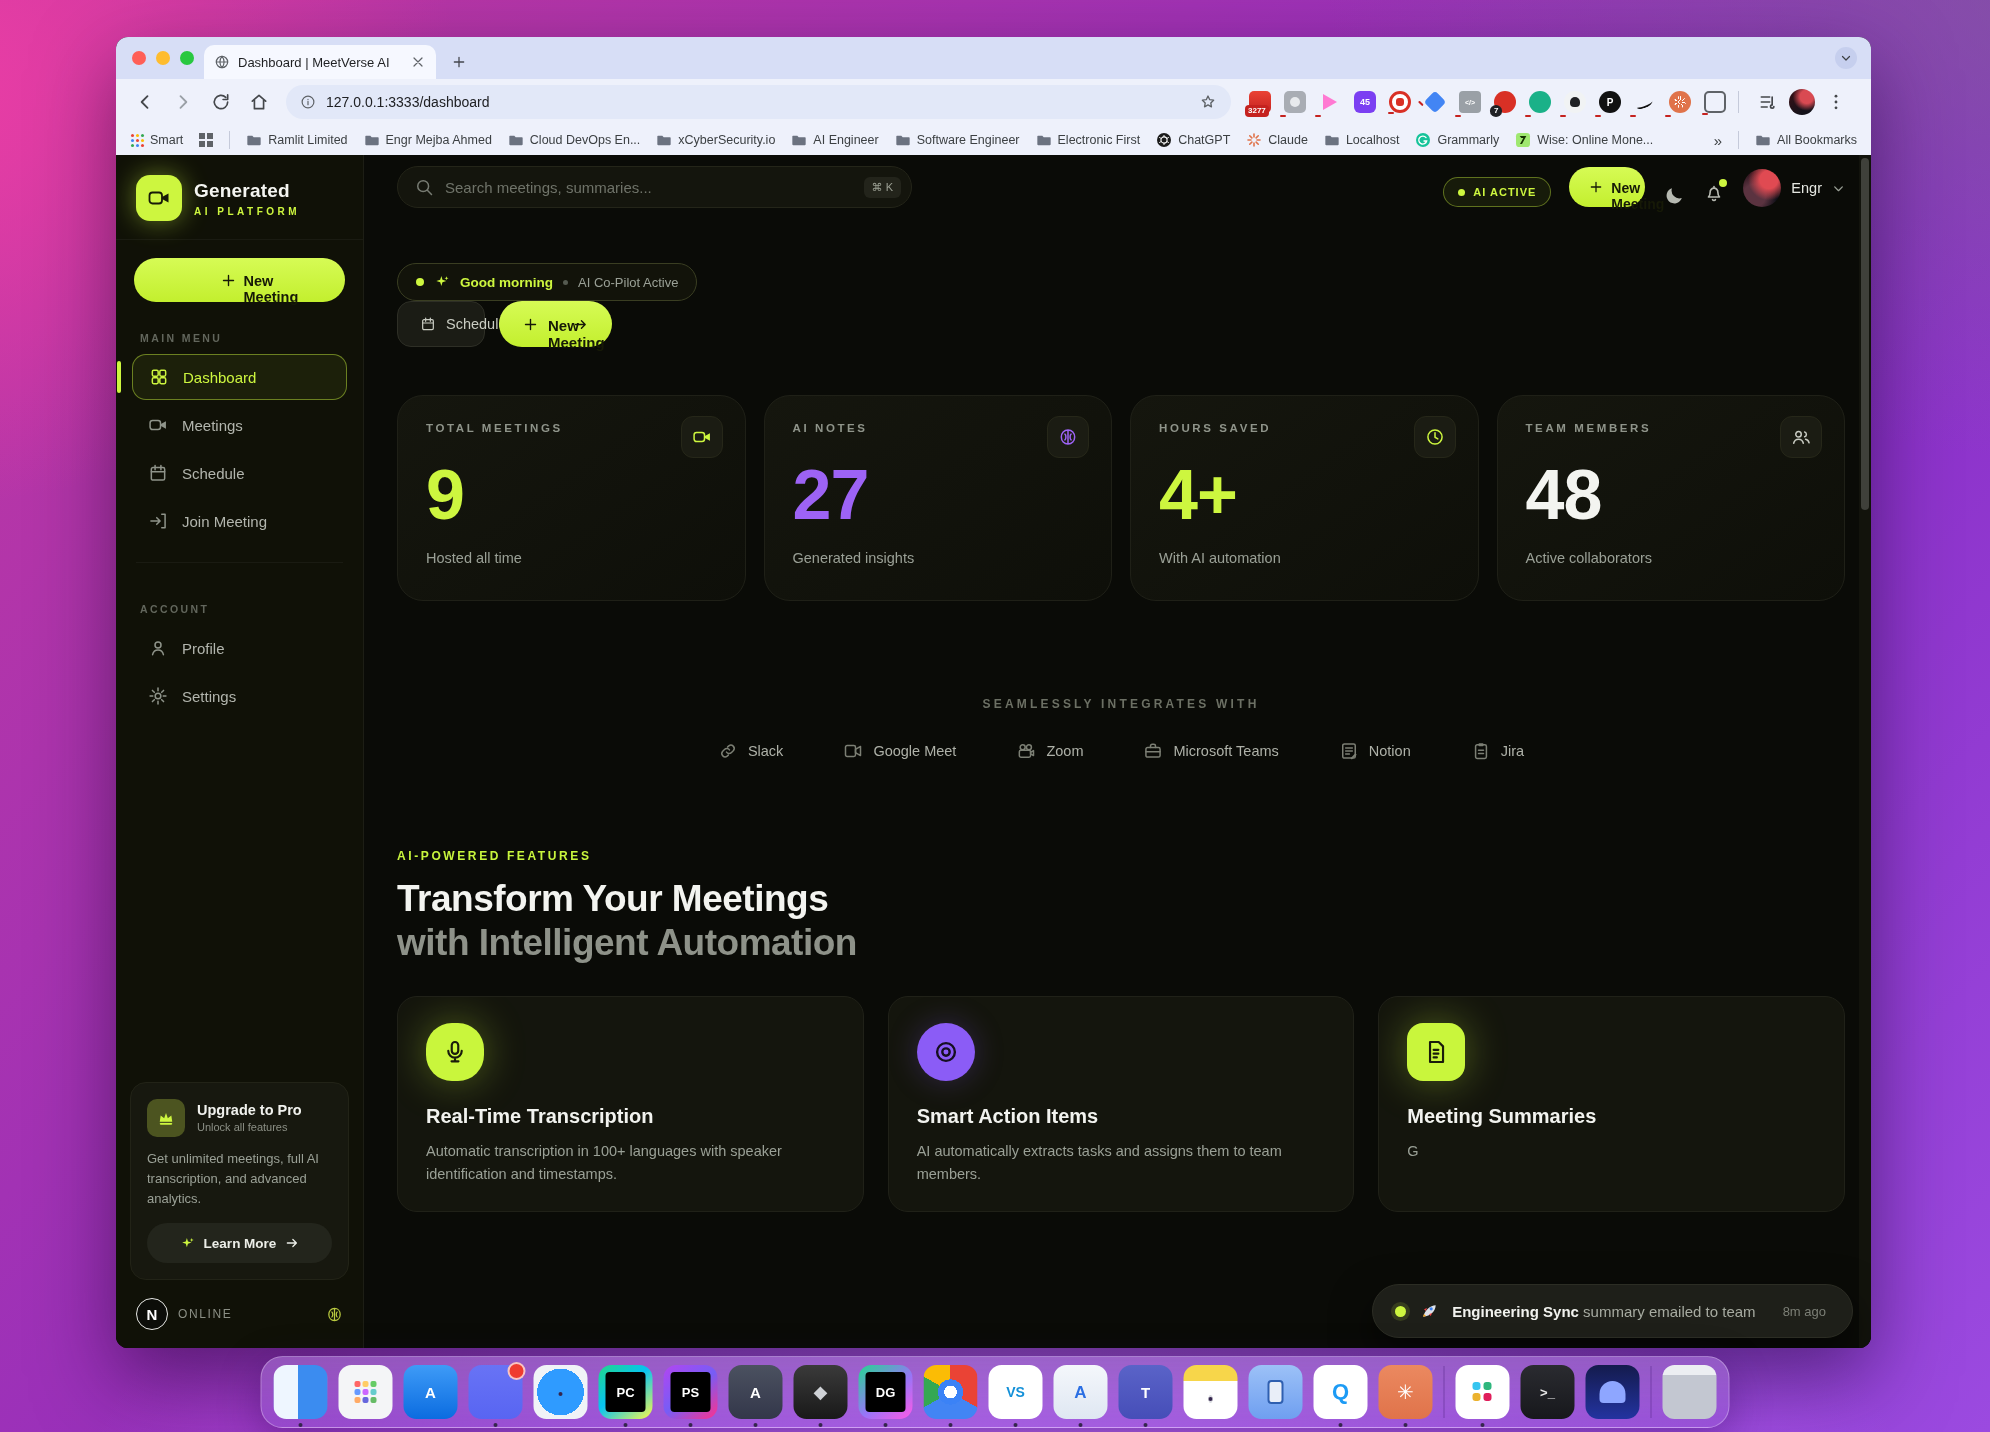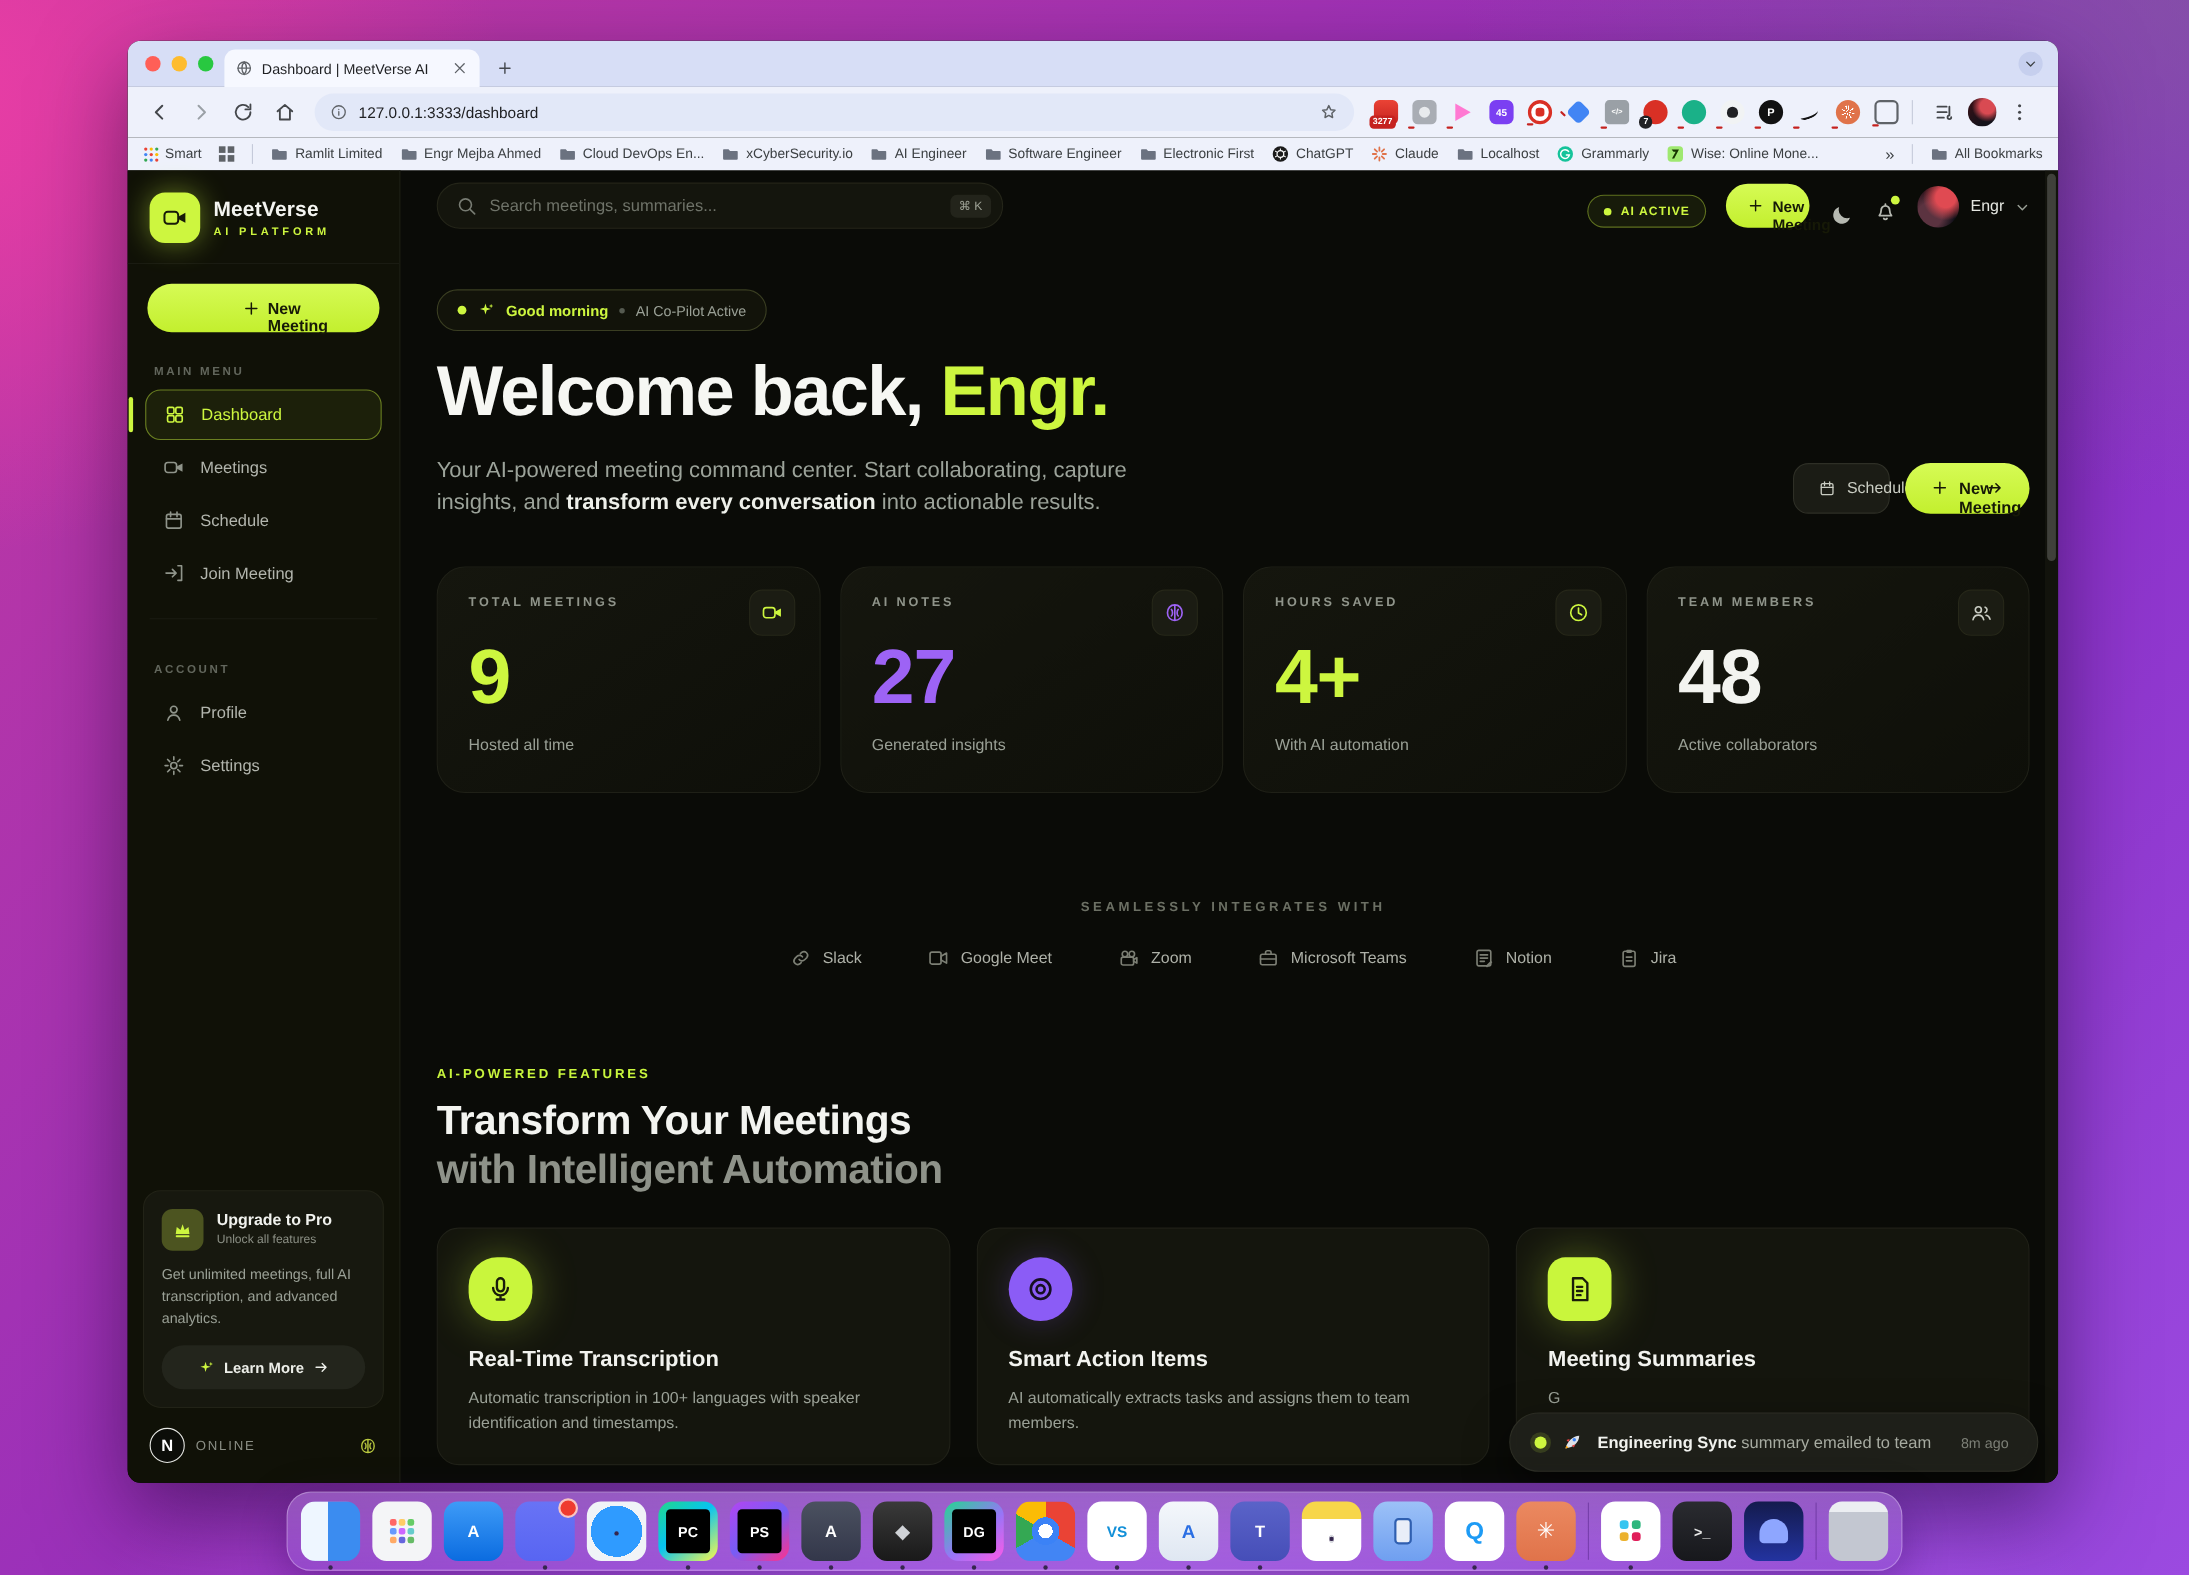"MeetVerse" div.brand-name { text: MeetVerse -> Generated }
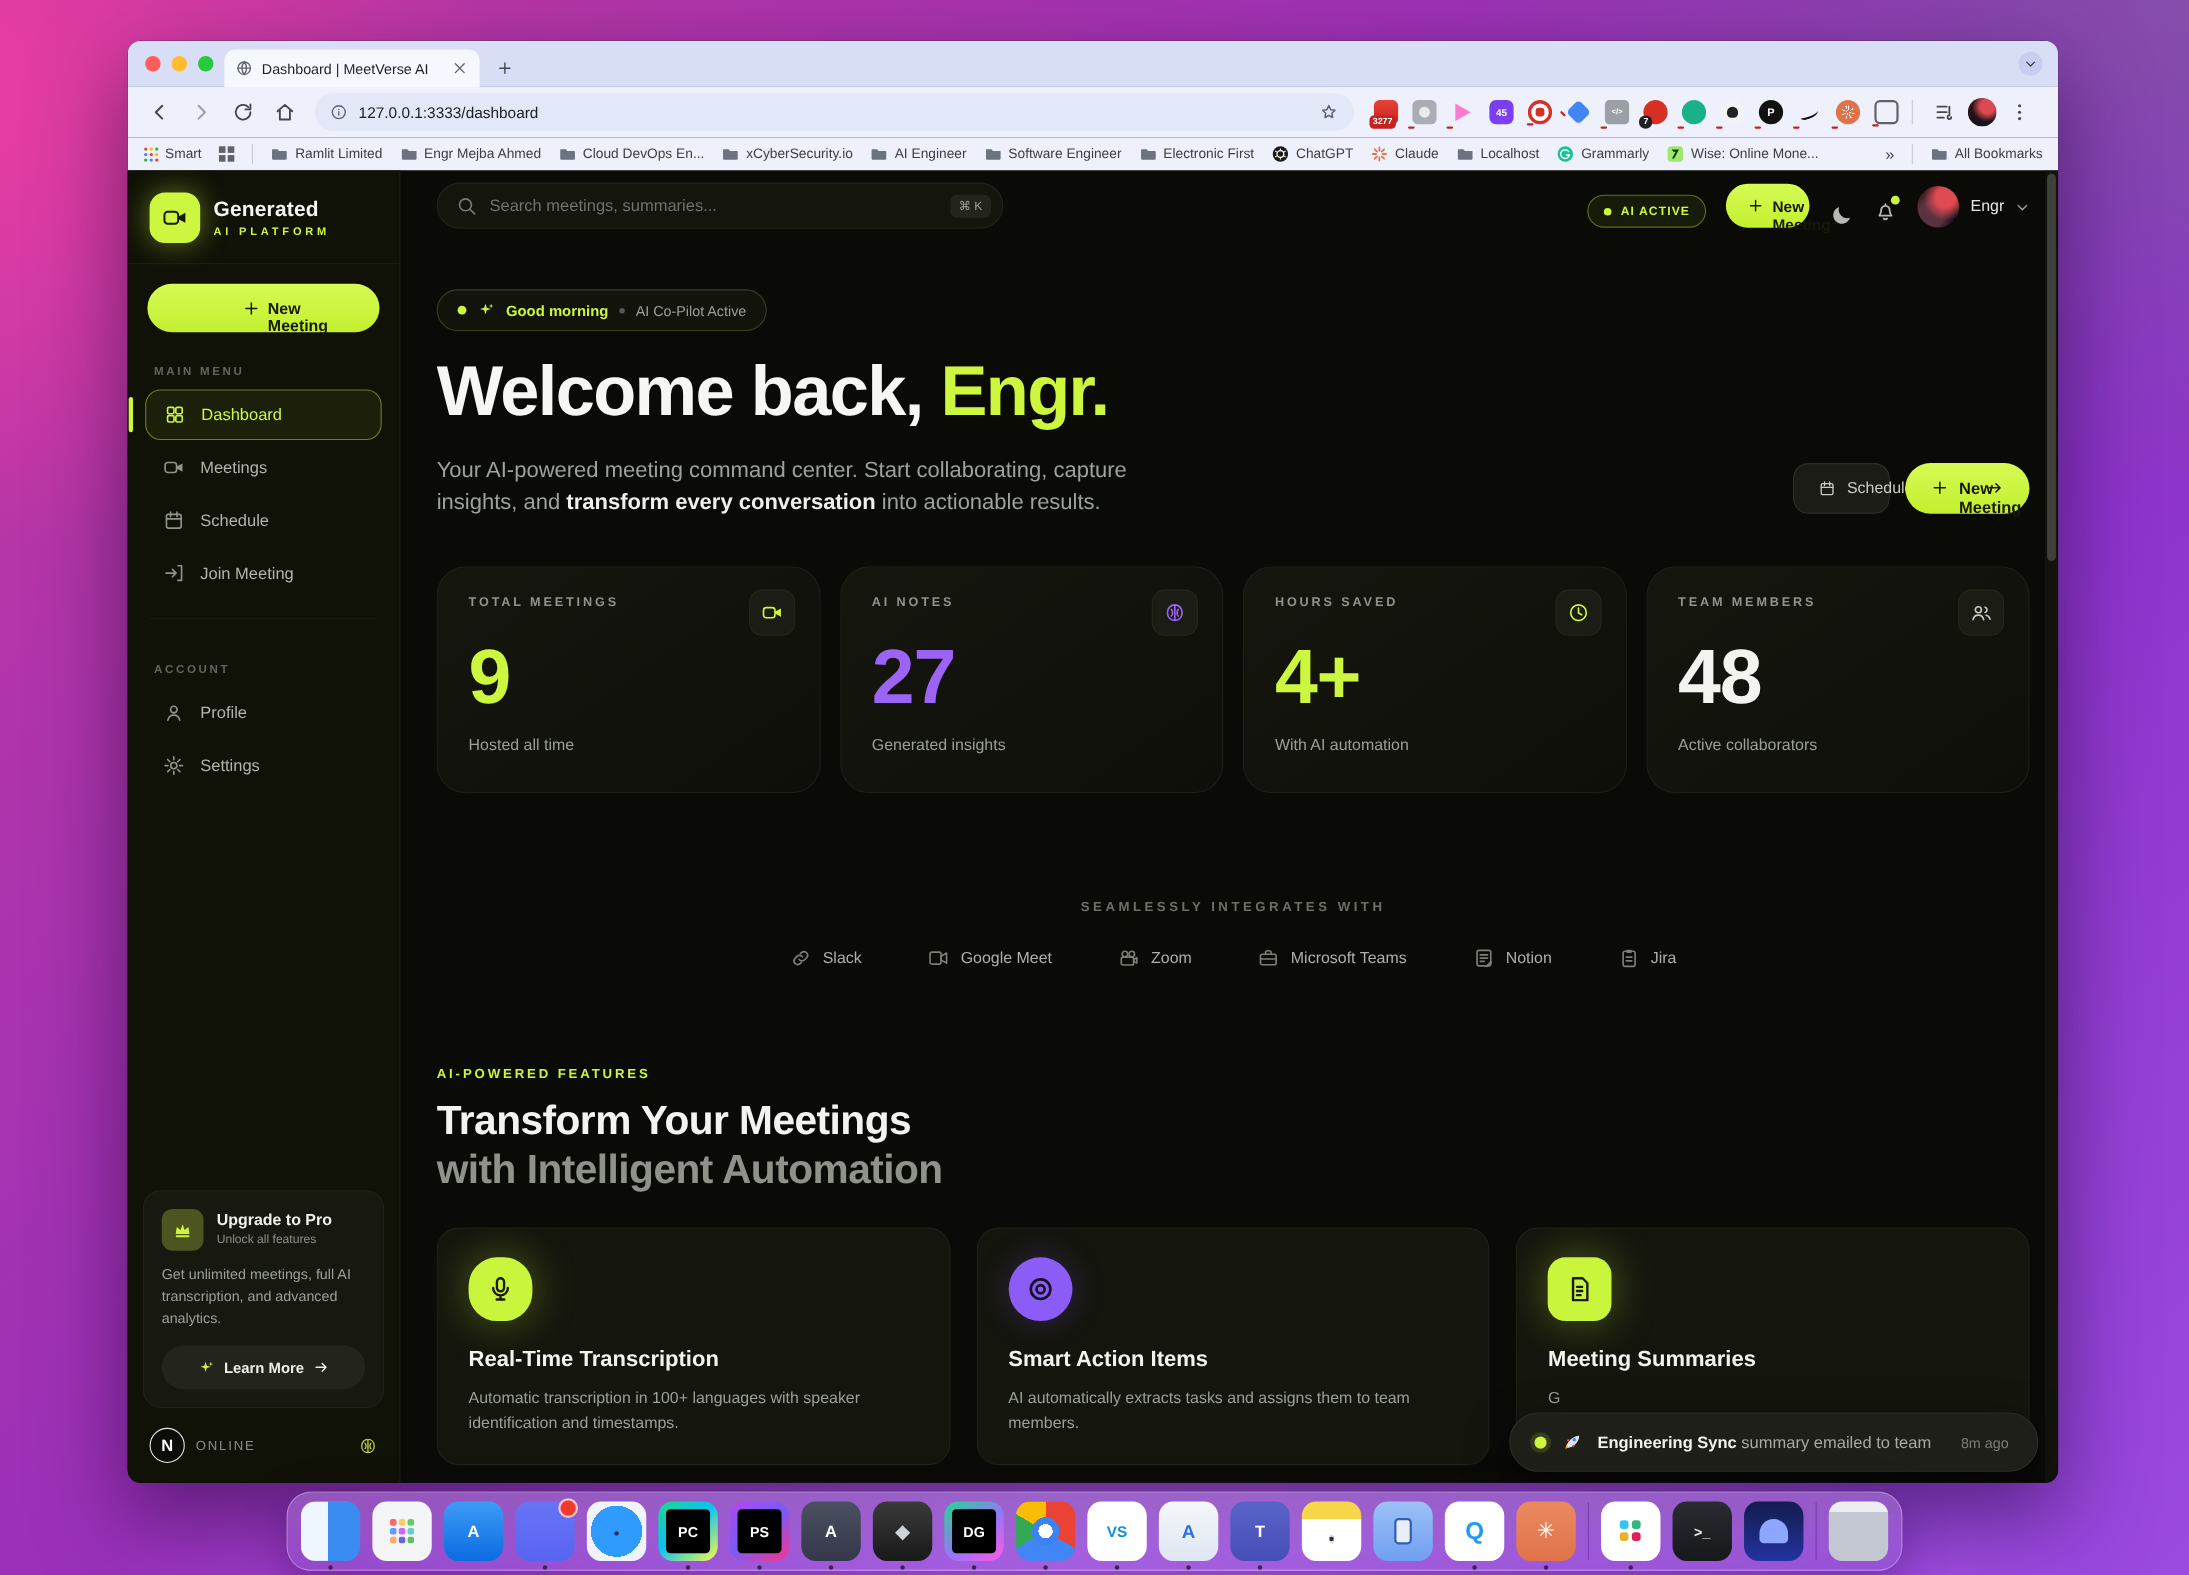"Welcome back, Engr." div.hero-left { html: <div> <h1><span>Welcome back,</span> <span>Engr.</span></h1> <p><span>Your AI-powered meeting command center. Start collaborating, capture insights, and </span><b>transform every conversation</b><span> into actionable results.</span></p> </div> -> none }
